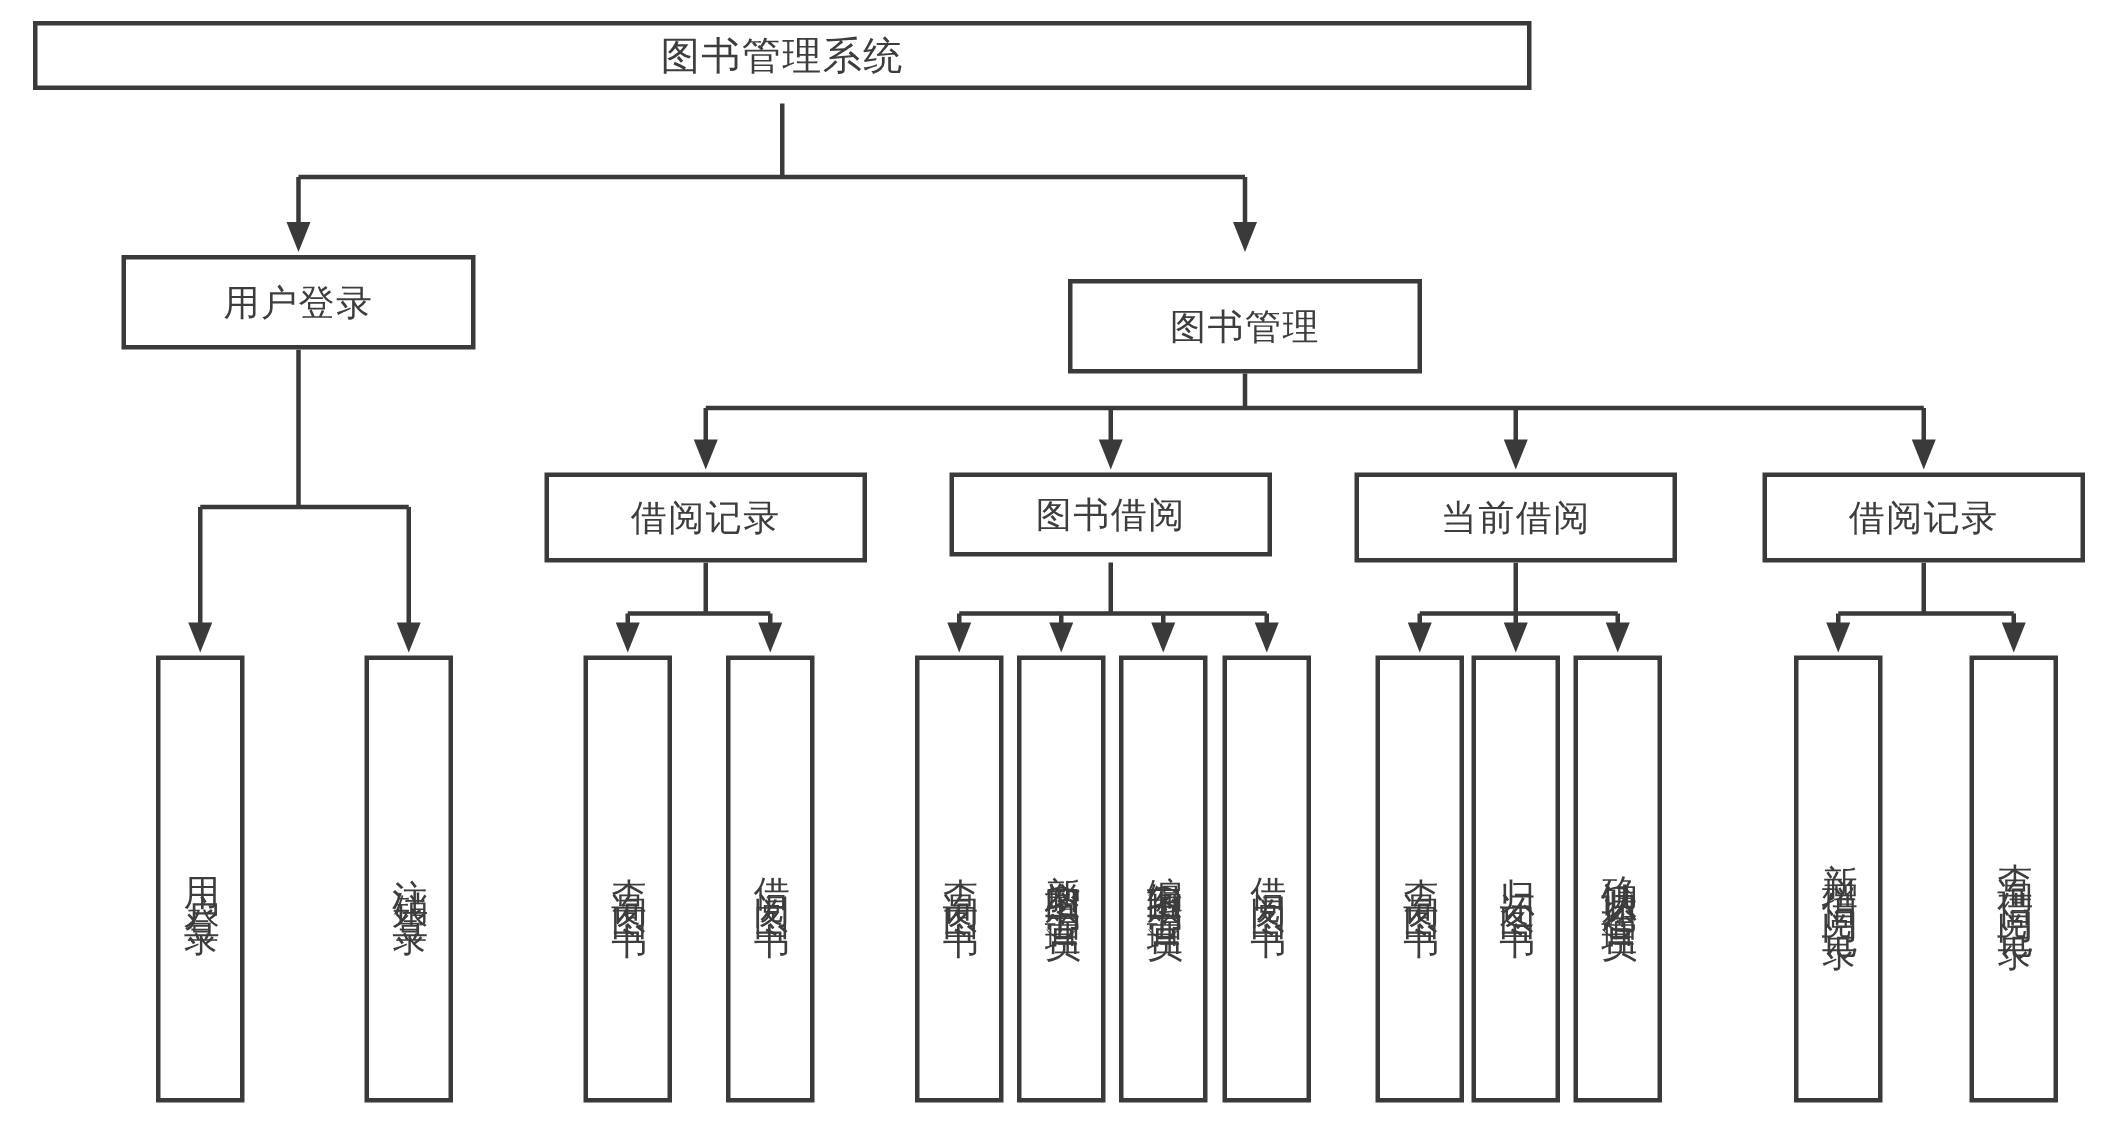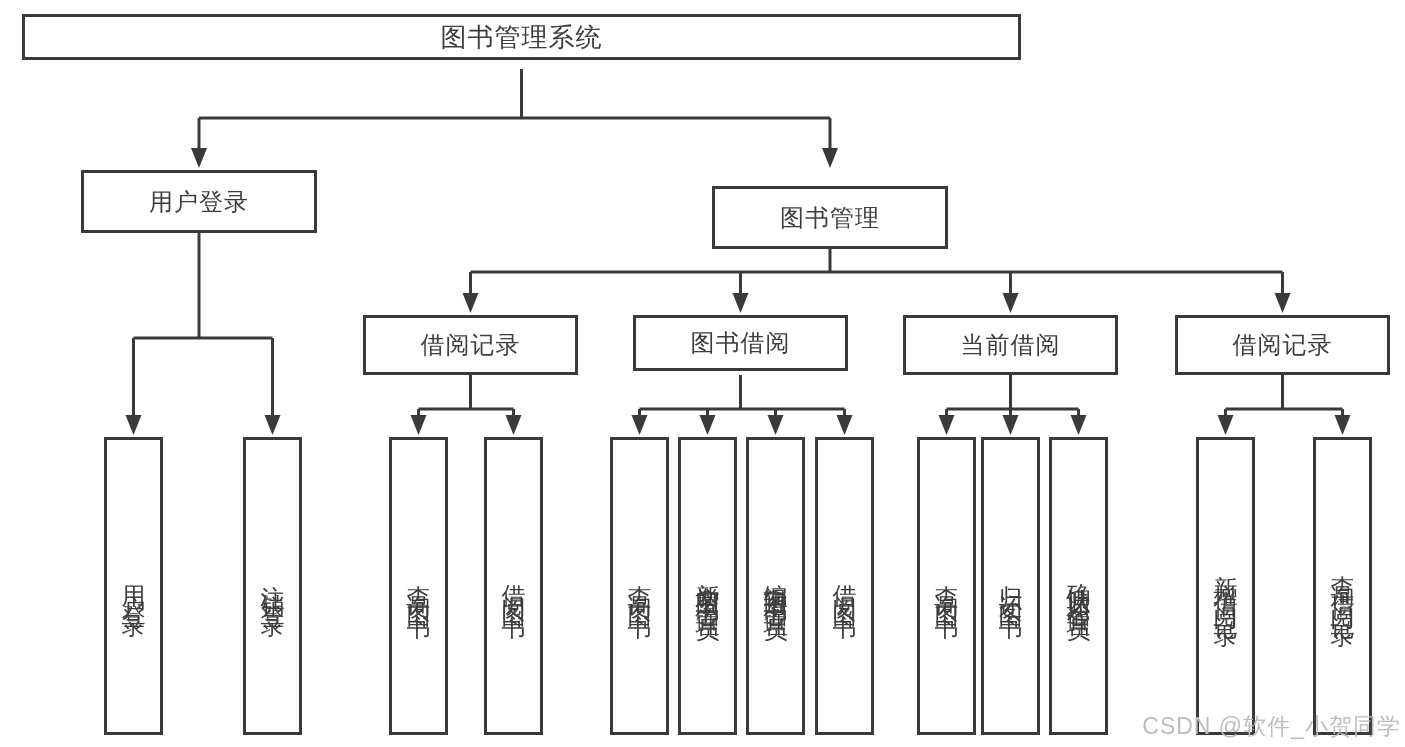"CSDN @软件_小贺同学" div.watermark { html: <div>CSDN @软件_小贺同学</div> -> none }
